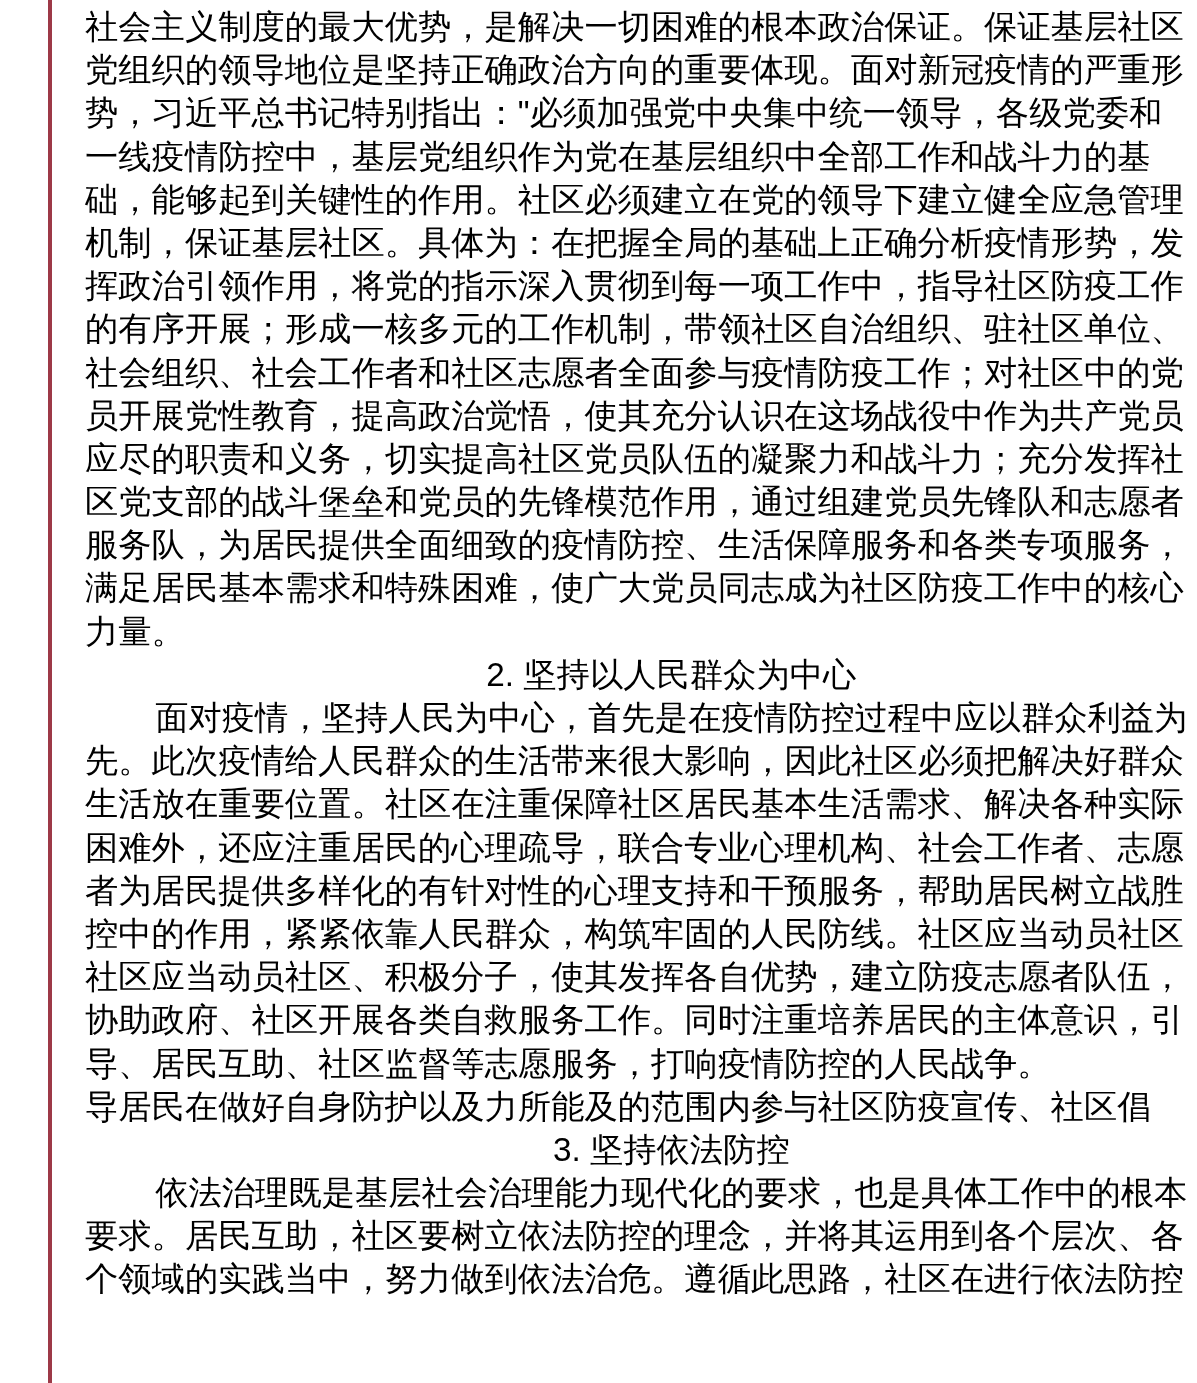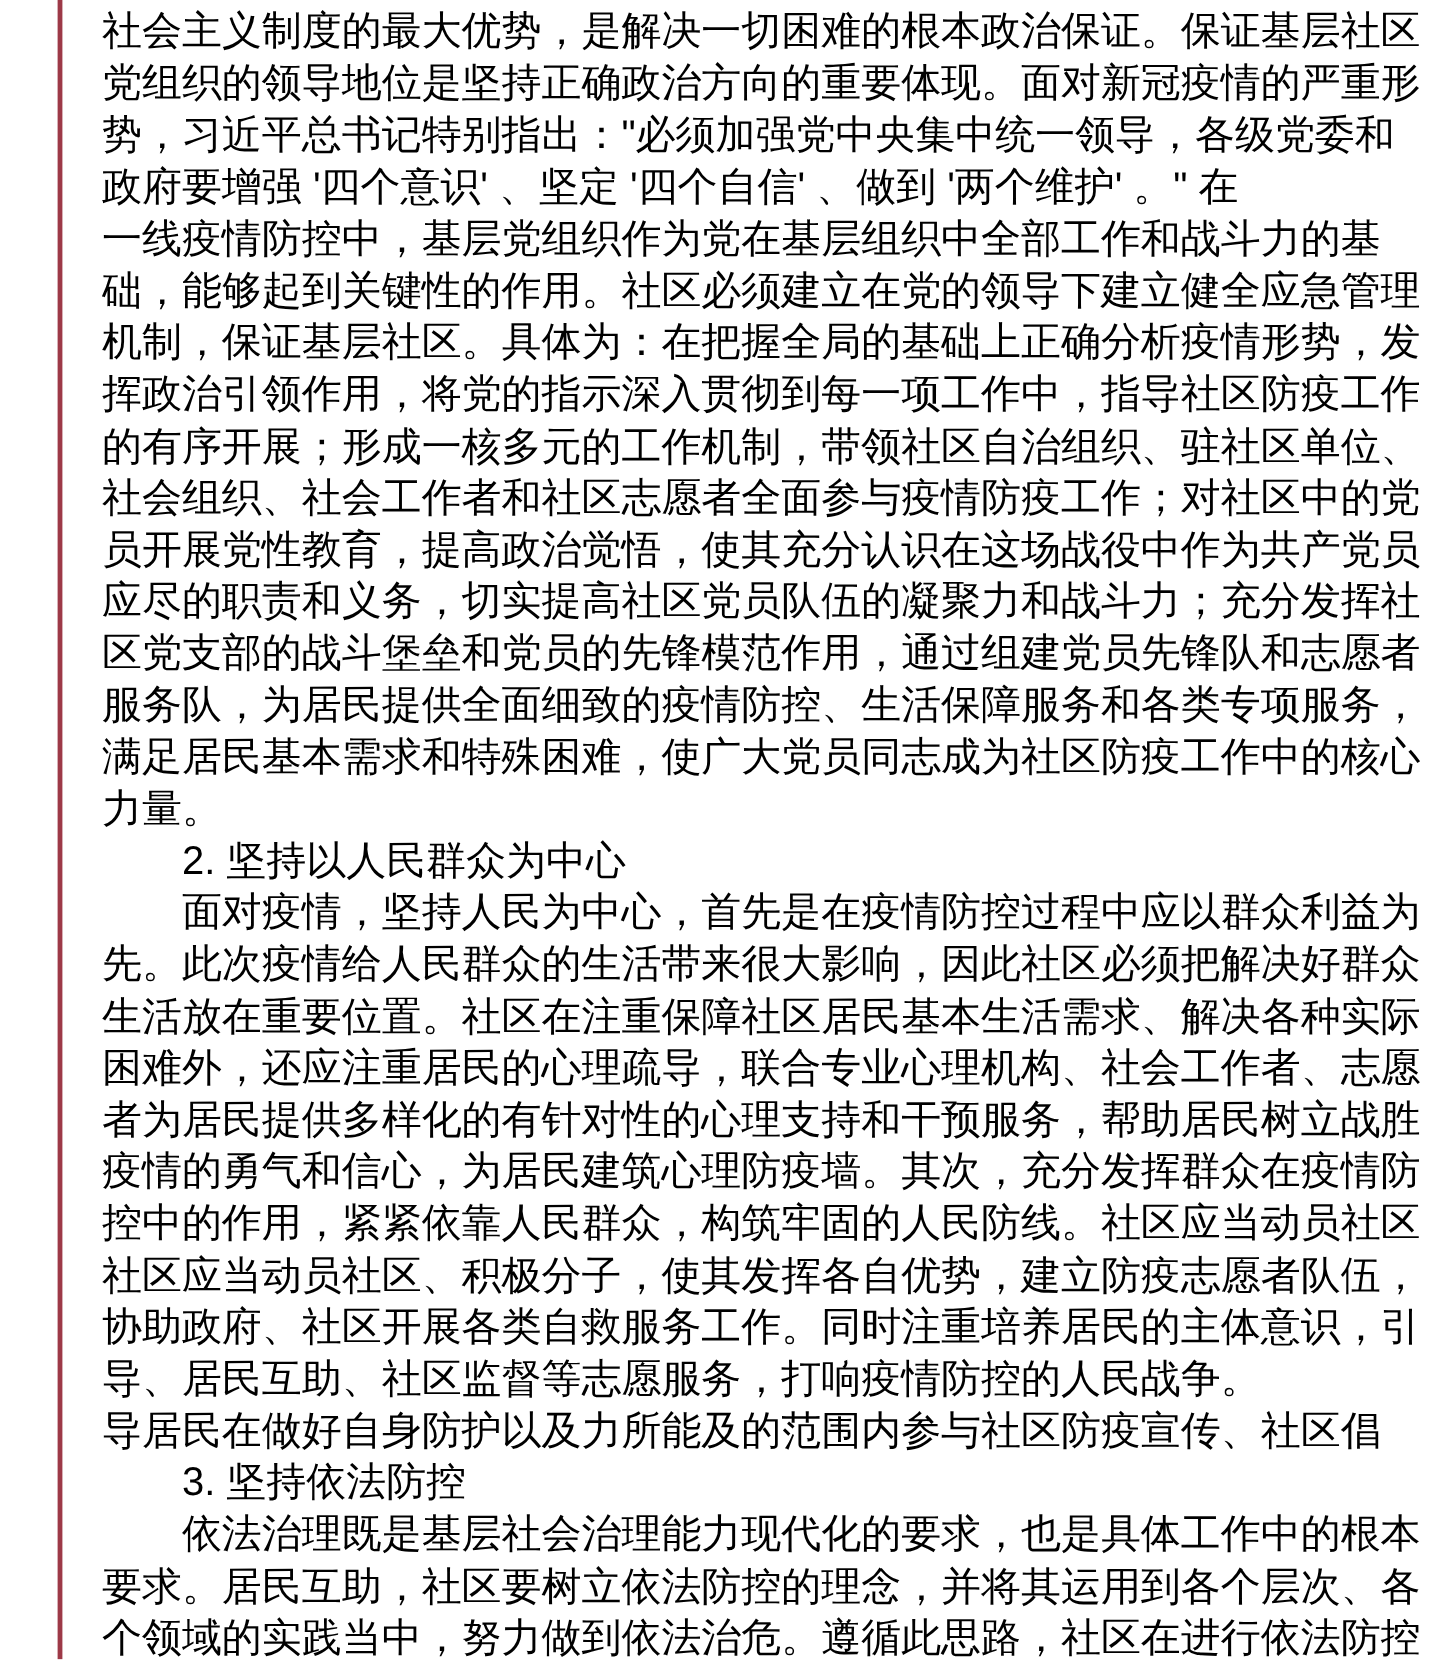"政府要增强 '四个意识' 、坚定 '四个自信' 、做到" div.line { html: <div>政府要增强 '四个意识' 、坚定 '四个自信' 、做到 '两个维护' 。" 在</div> -> none }
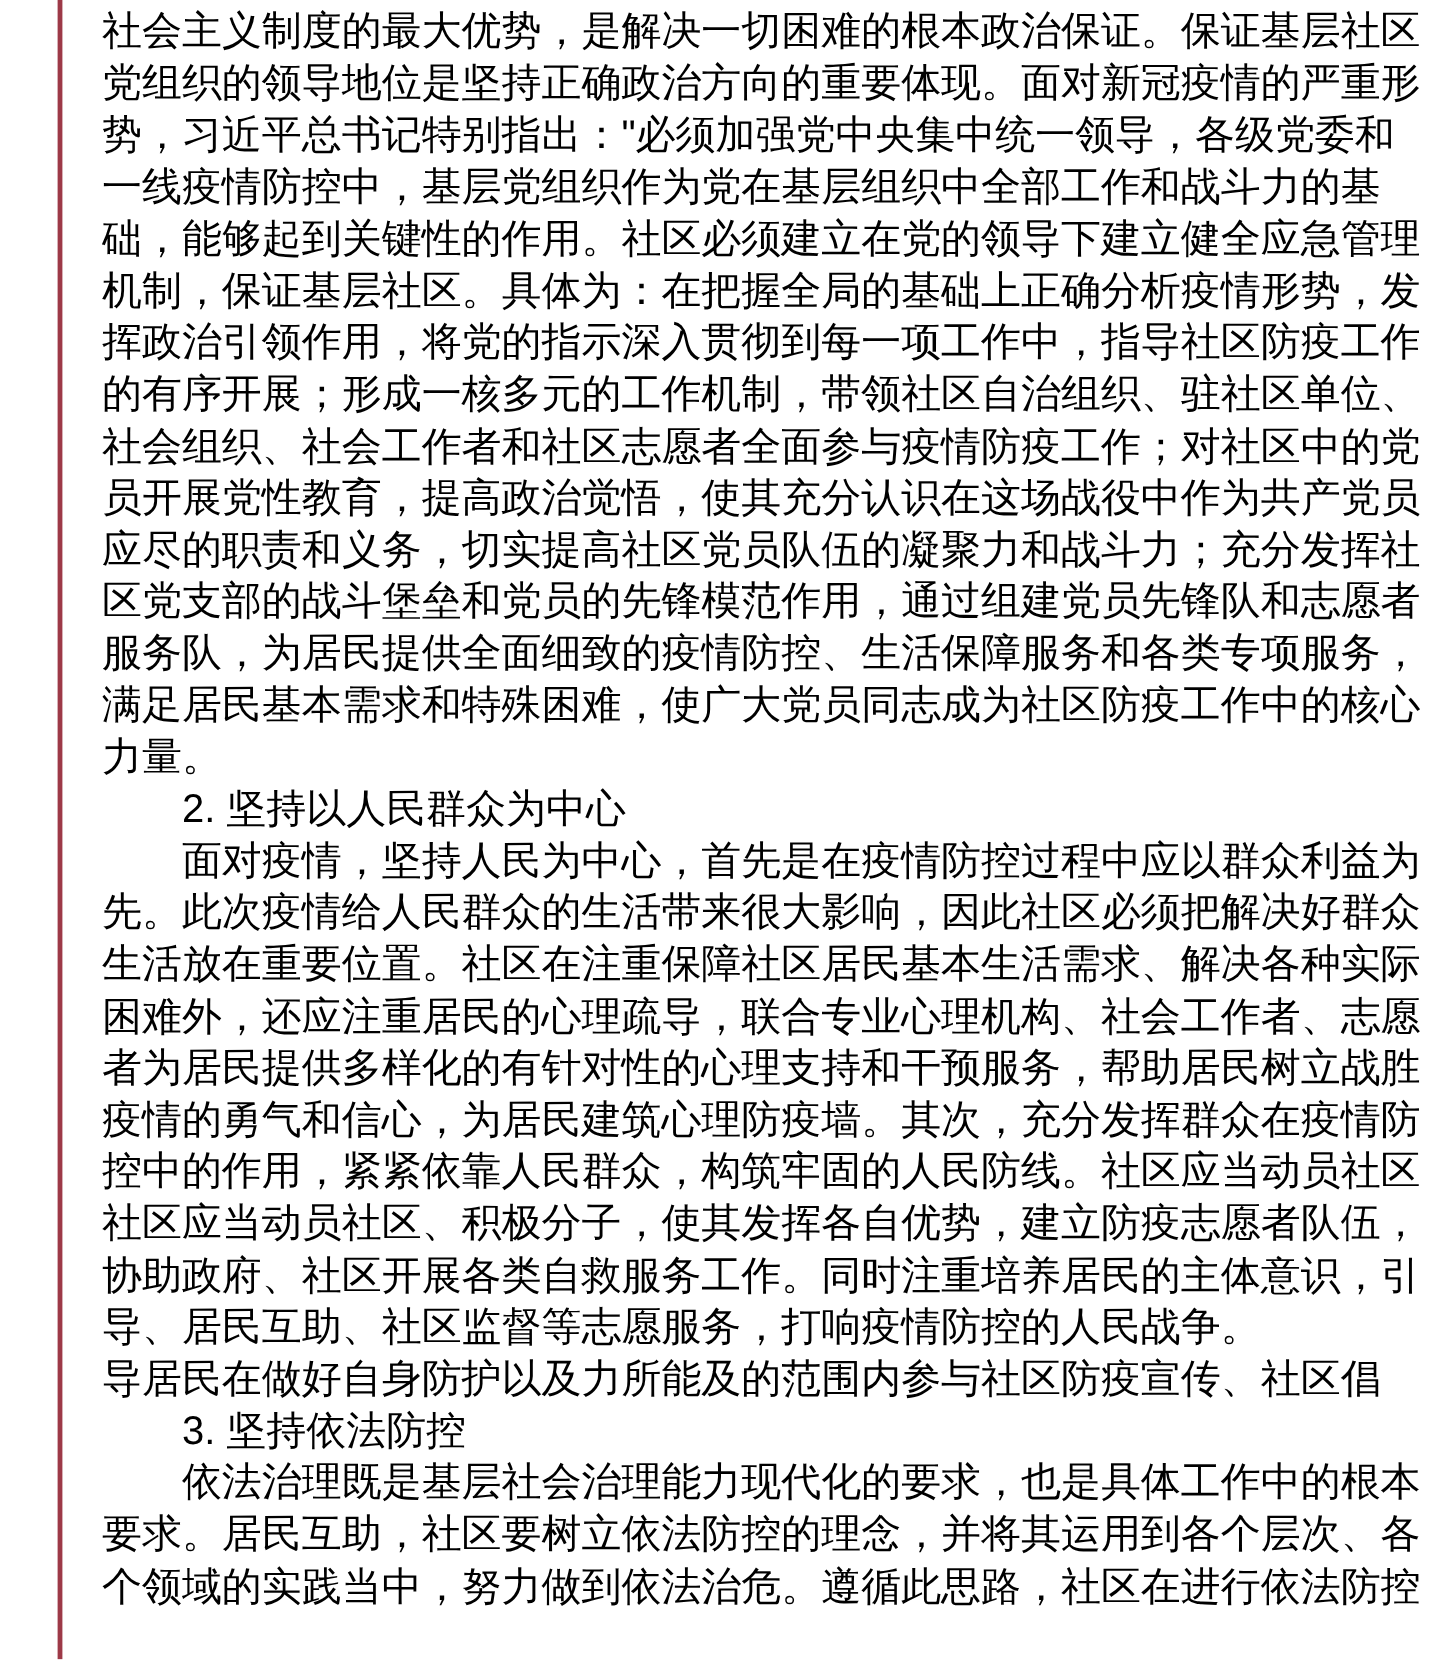"2. 坚持以人民群众为中心" .line.indent { text-align: none -> center }
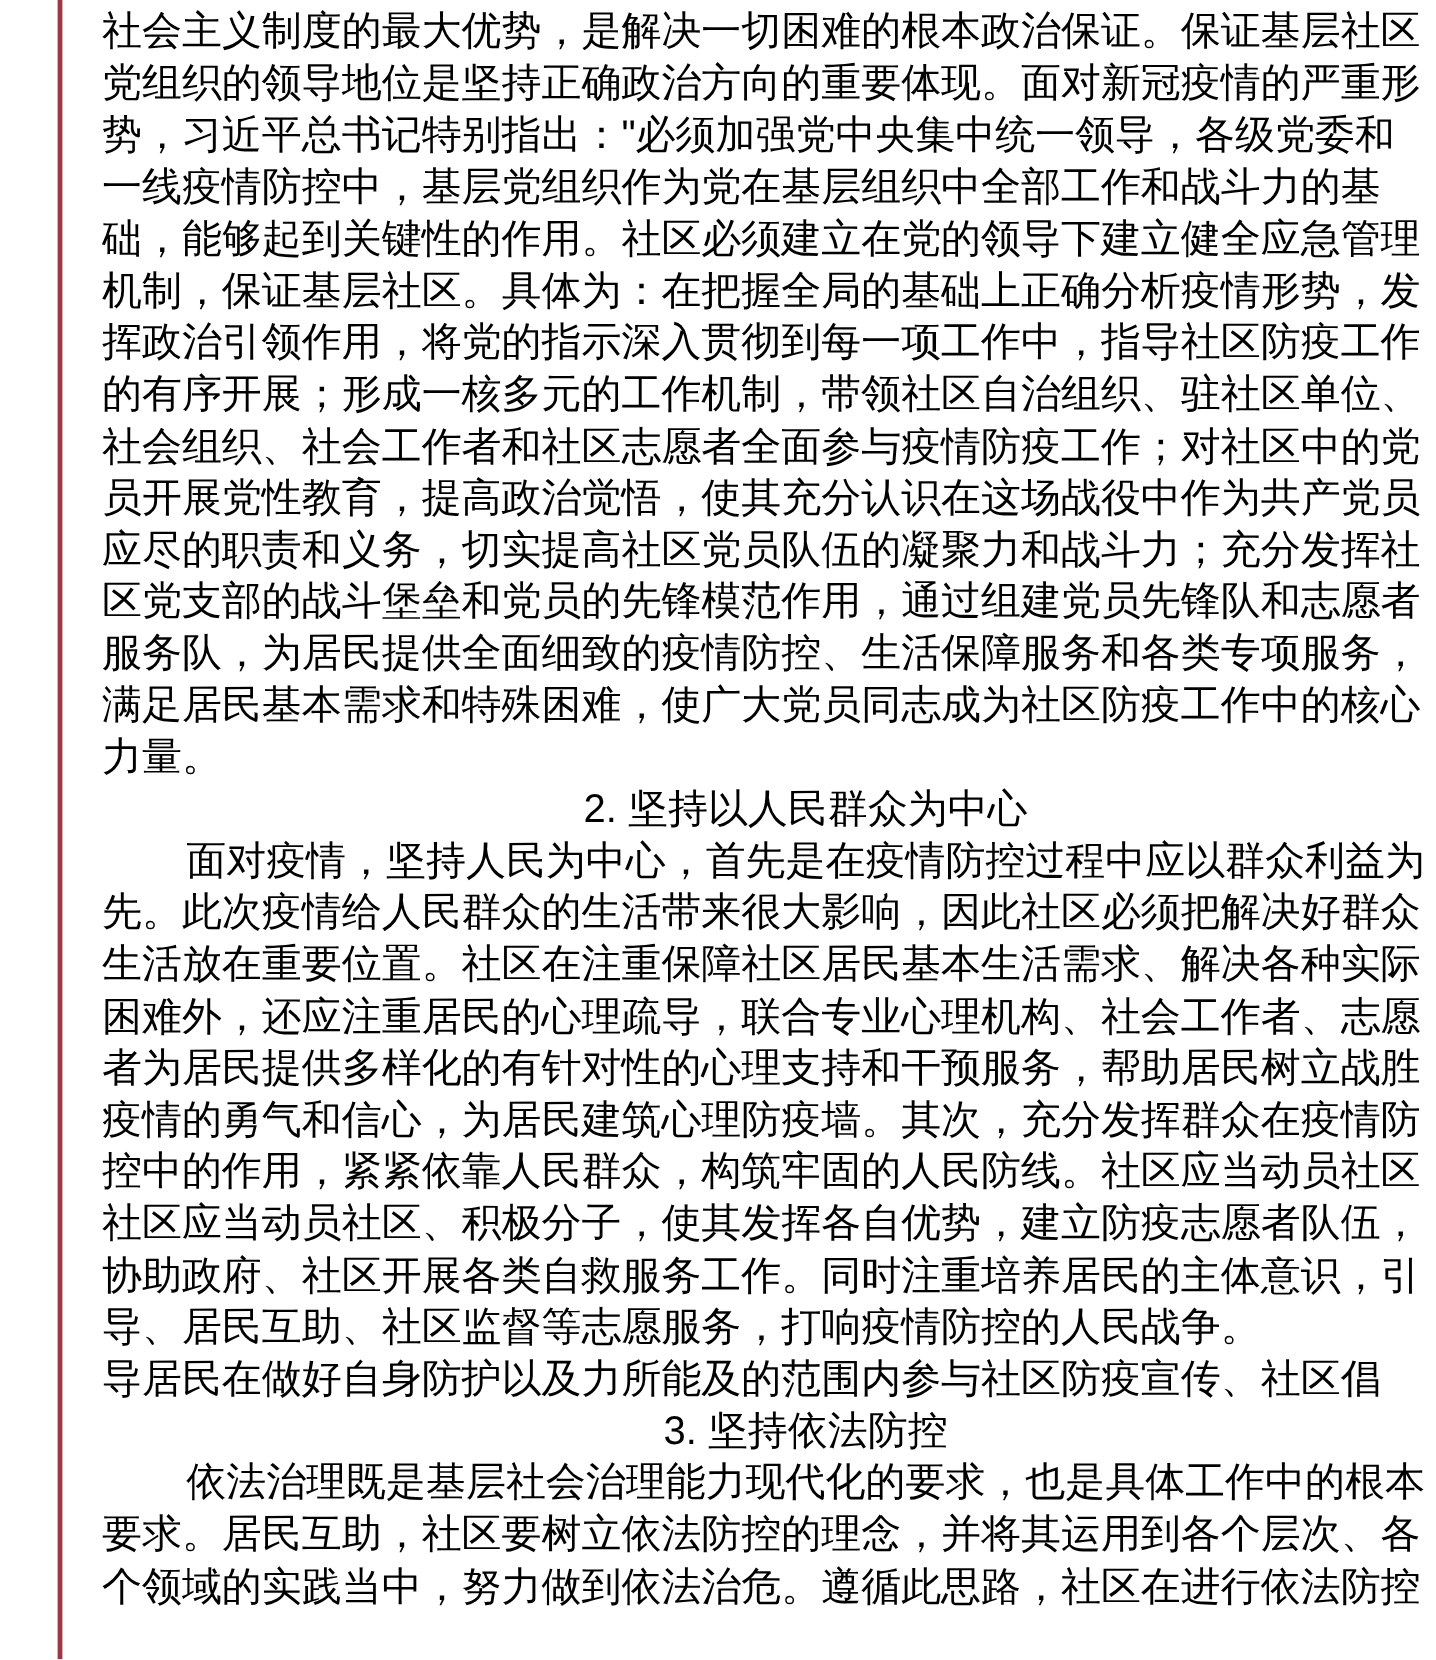"疫情的勇气和信心，为居民建筑心理防疫墙。其次，充分发挥群众在疫情防" div.line { html: <div>疫情的勇气和信心，为居民建筑心理防疫墙。其次，充分发挥群众在疫情防</div> -> none }
